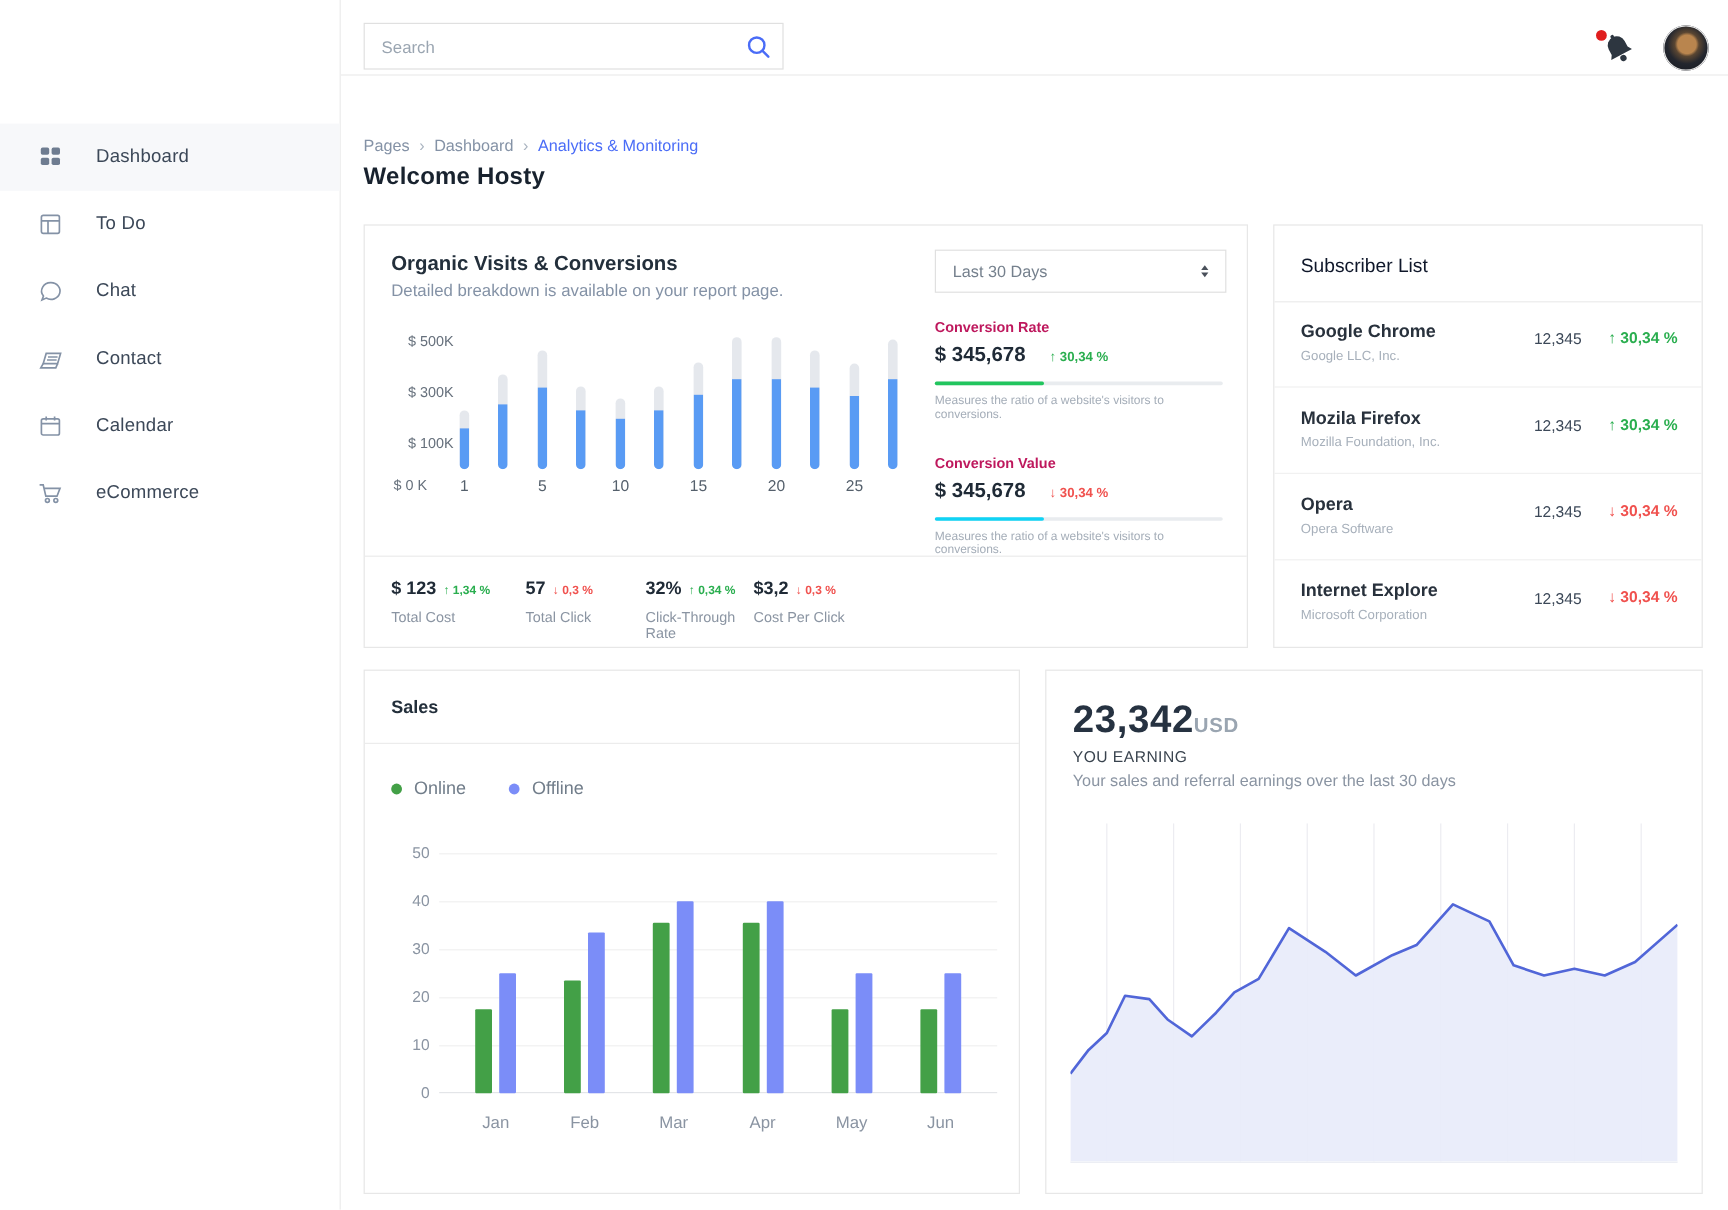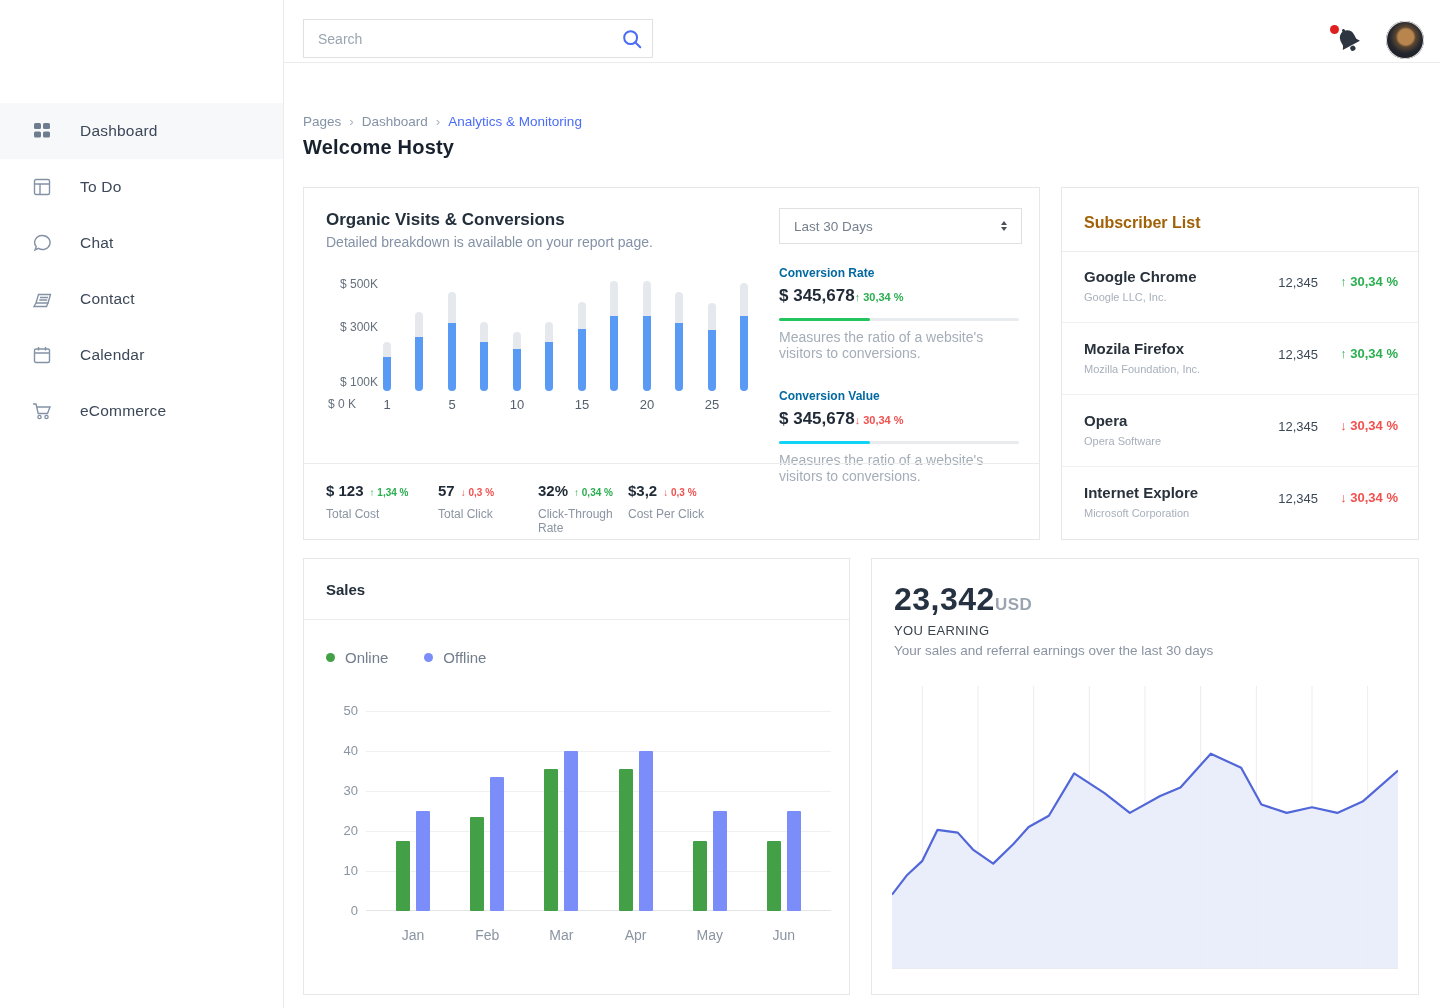"Subscriber List" .subs-title { color: #a16207 -> #0f172a; font-weight: bold -> normal }
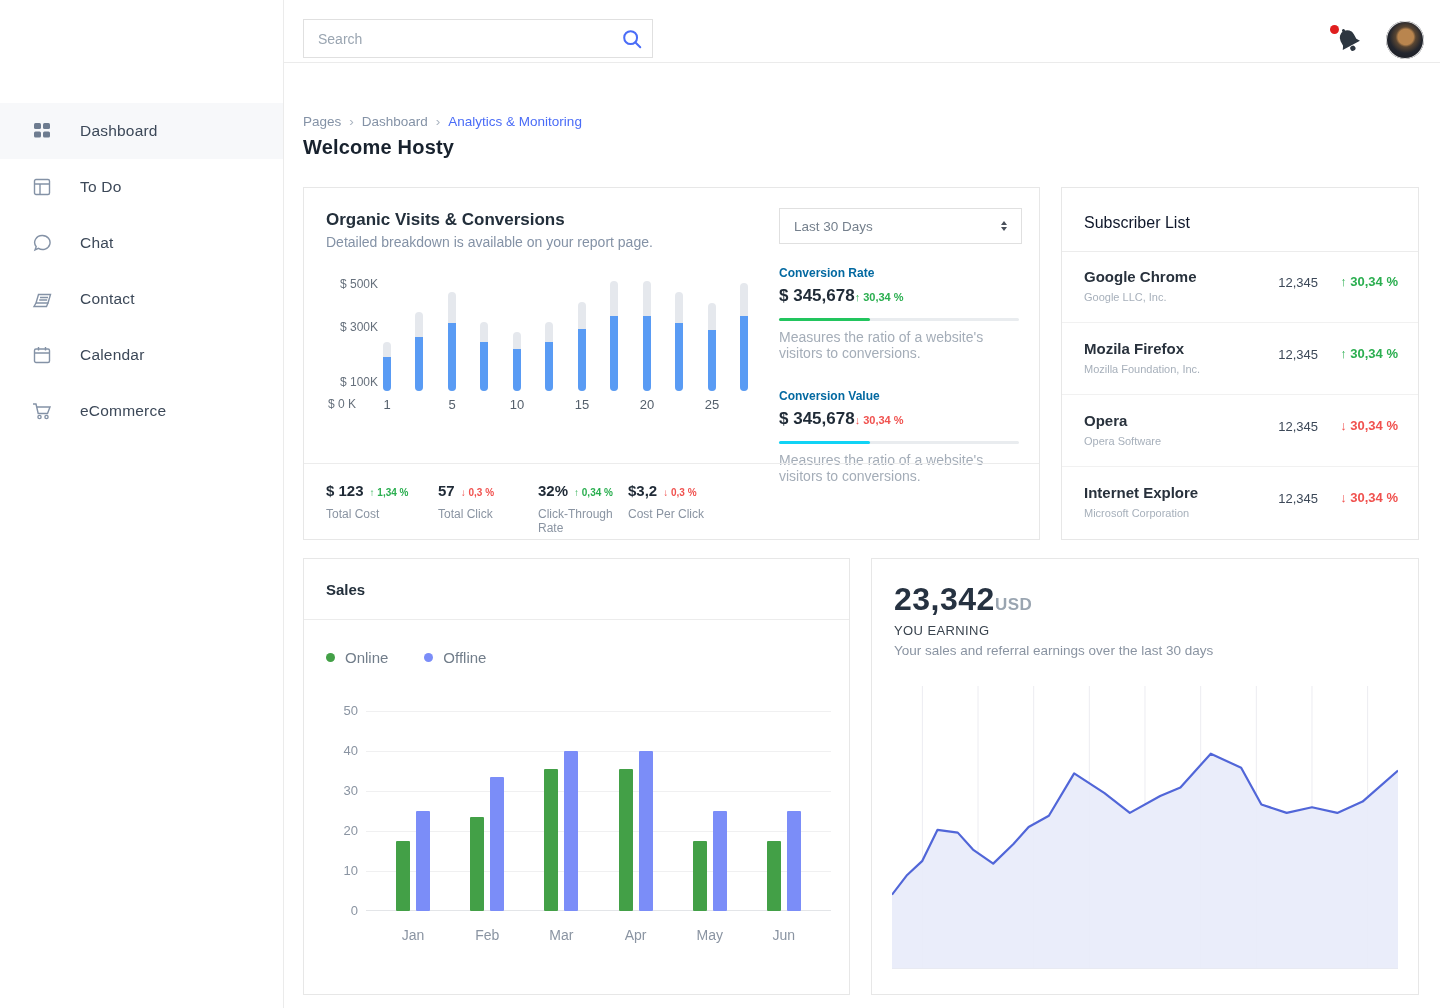"Conversion Rate" .metric .mlabel { color: #0369a1 -> #be185d }
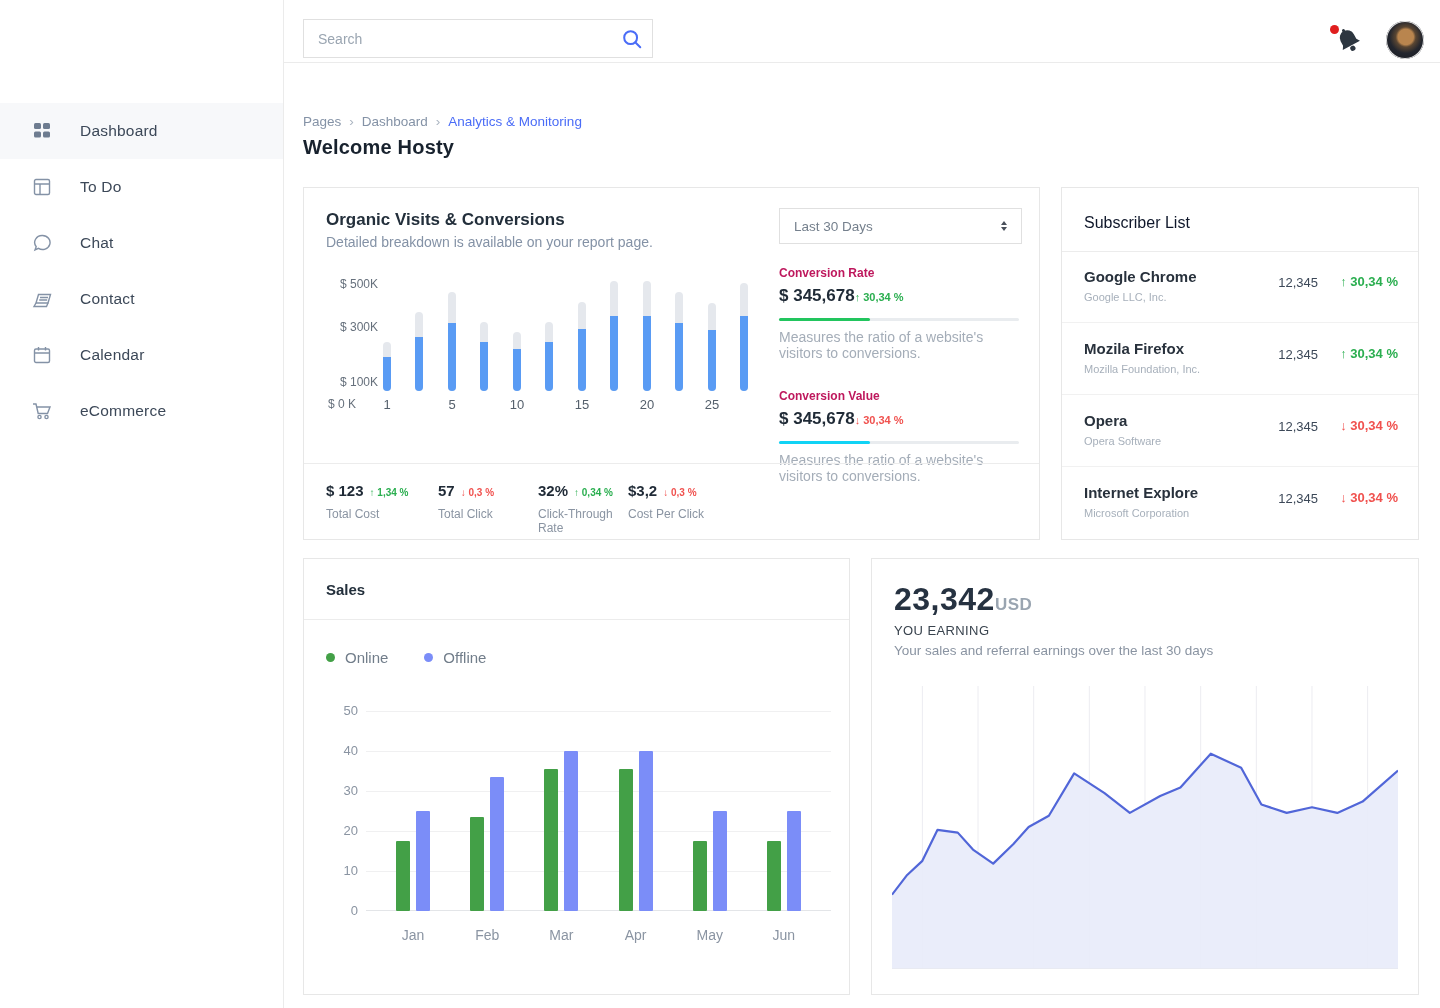"$ 345,678" .metric .mvalue { gap: 0 -> 20px }
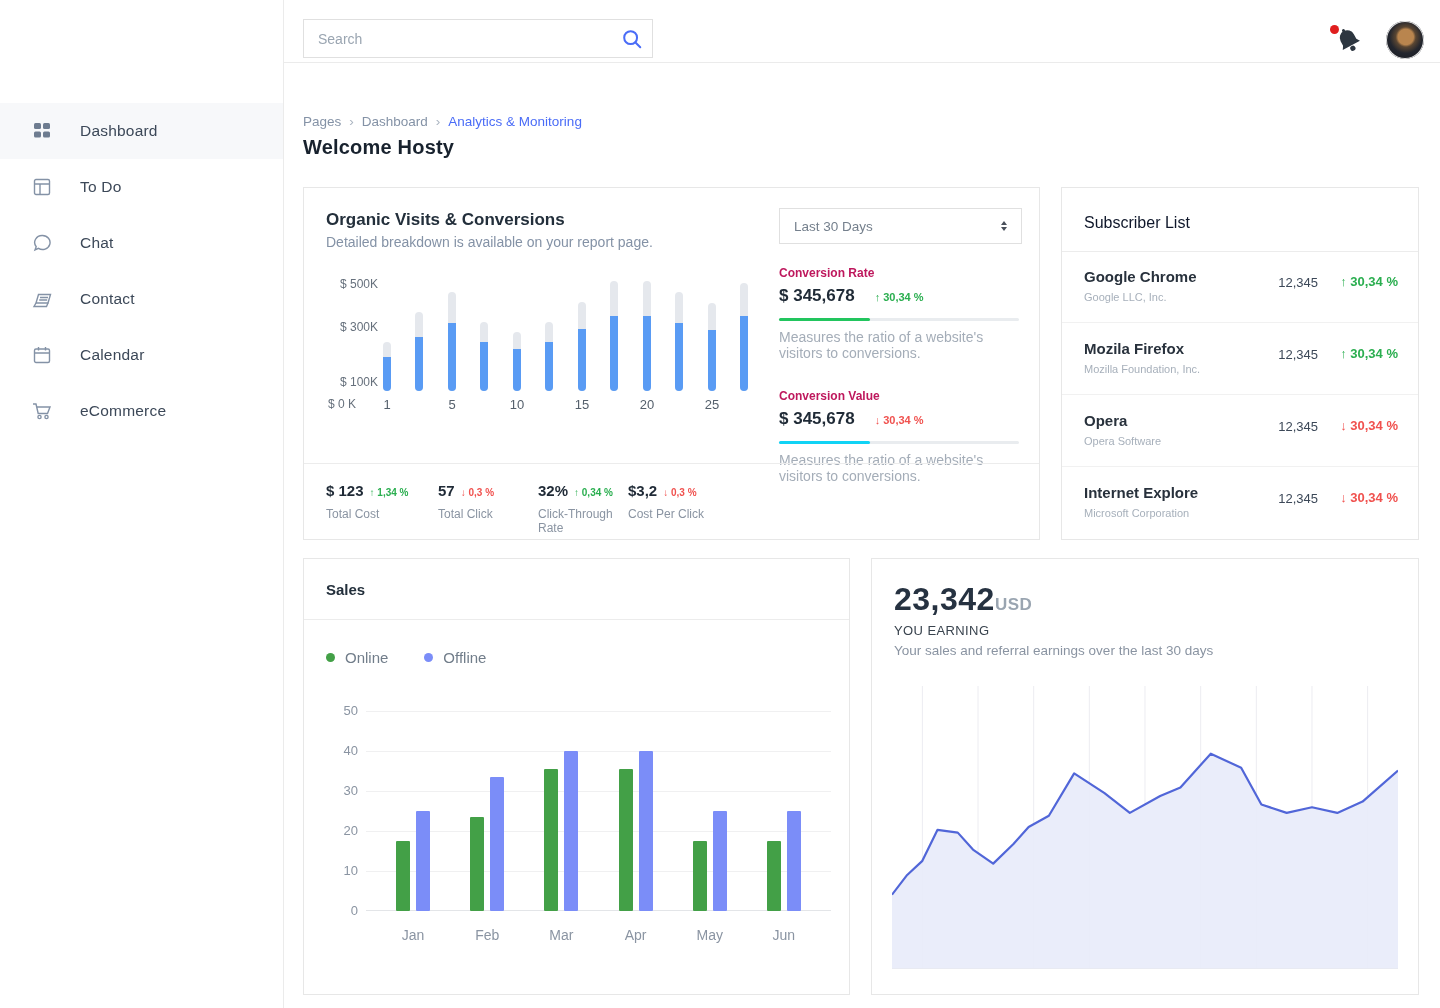"Measures the ratio of a" .metric .mdesc { font-size: 14px -> 10px }
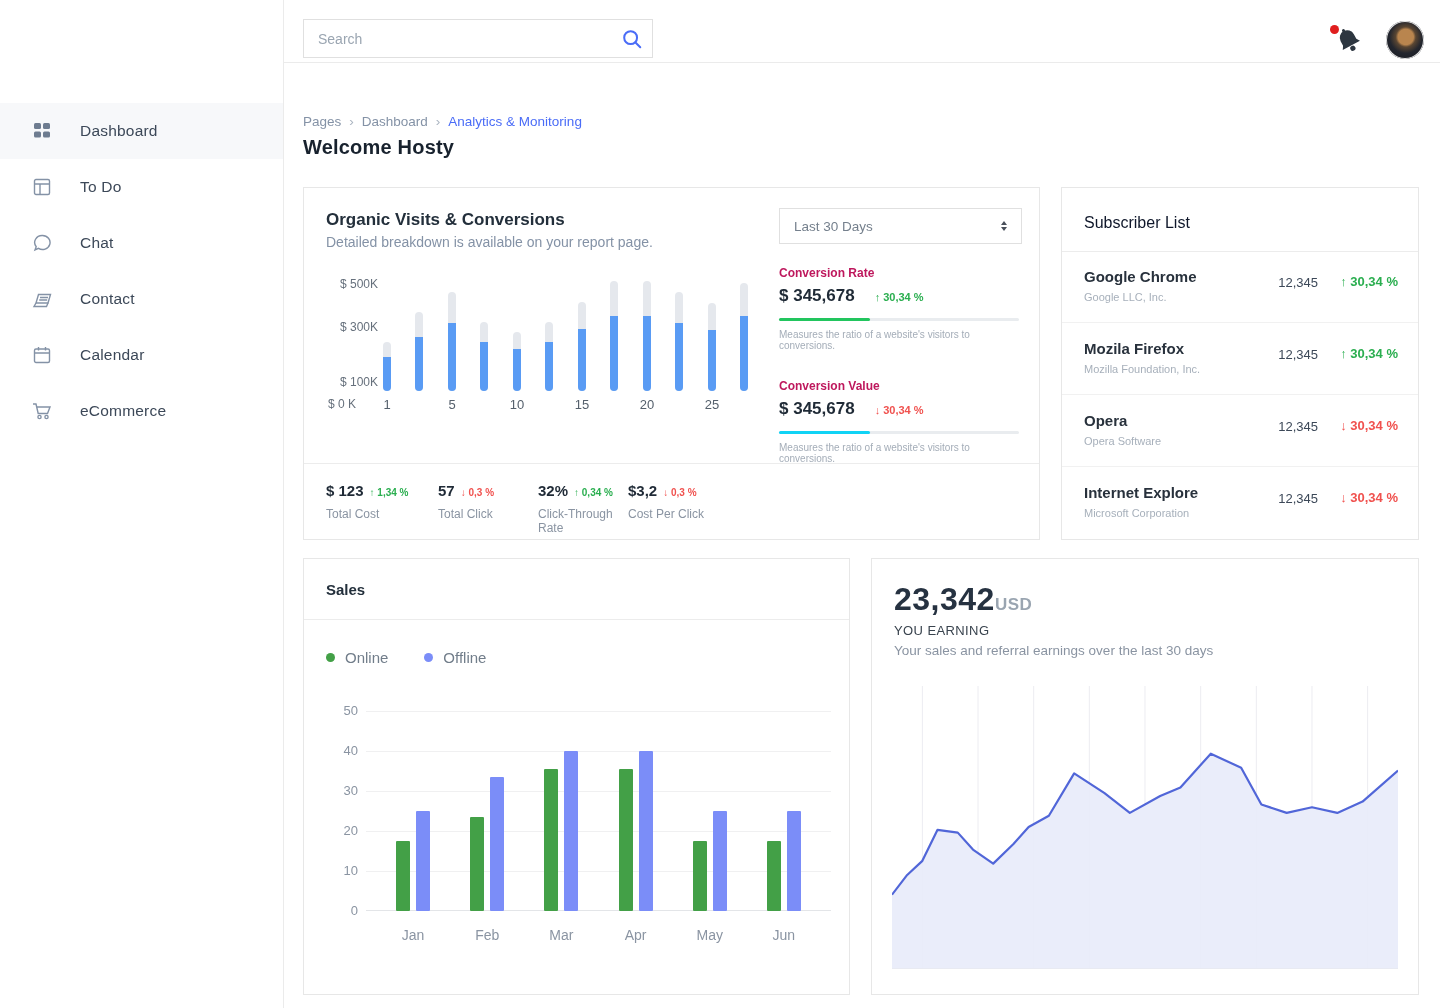"$ 100K" div.org-ylab { bottom: 26px -> 39px }
